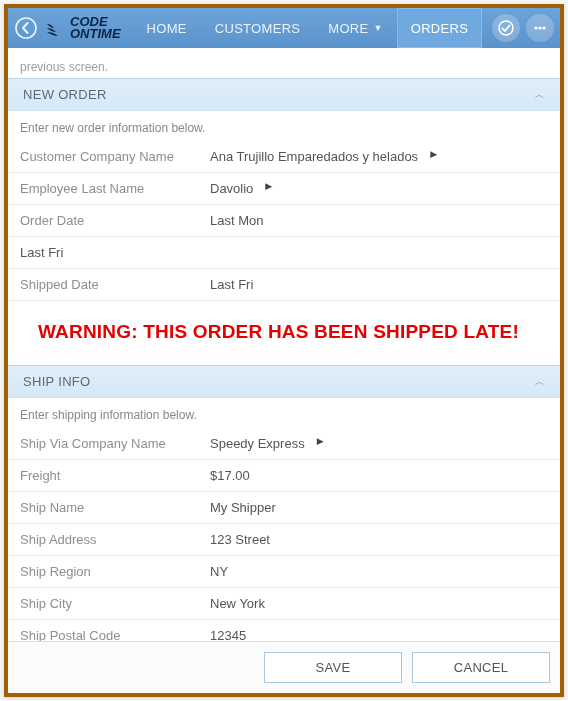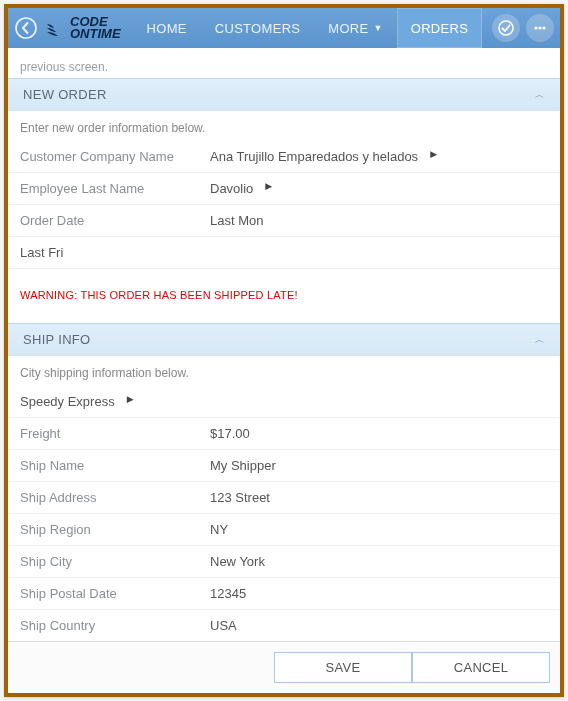"Shipped Date" div.form-row { html: none -> <div> <div>Shipped Date</div> <div> <span>Last Fri</span> </div> </div> }
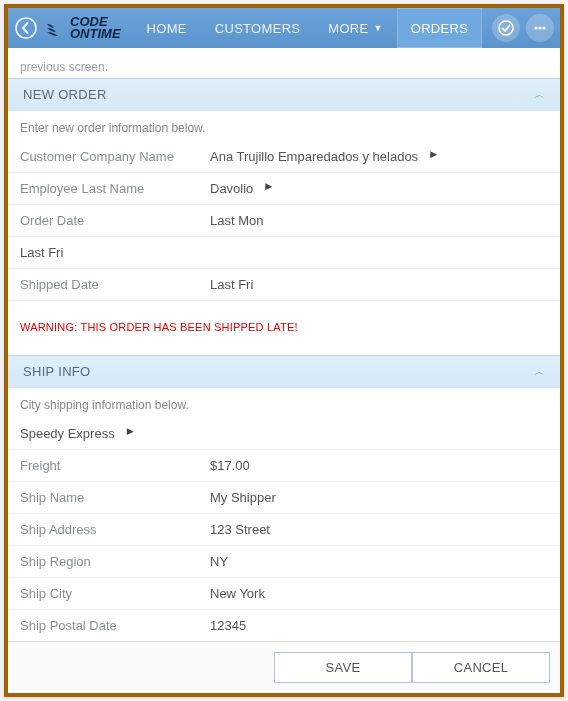"WARNING: THIS ORDER HAS BEEN" .warning { font-size: 11px -> 19px; font-weight: 400 -> 700; margin-left: none -> 18px }
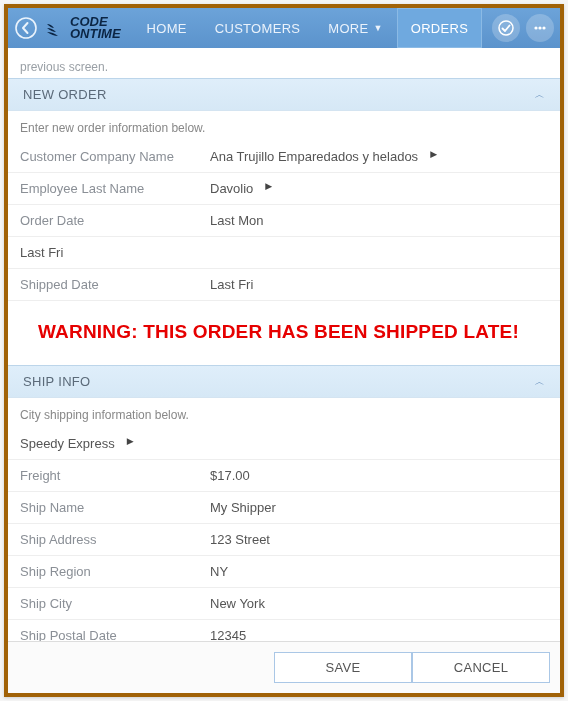"City shipping information below." div.section-help { text: City -> Enter }
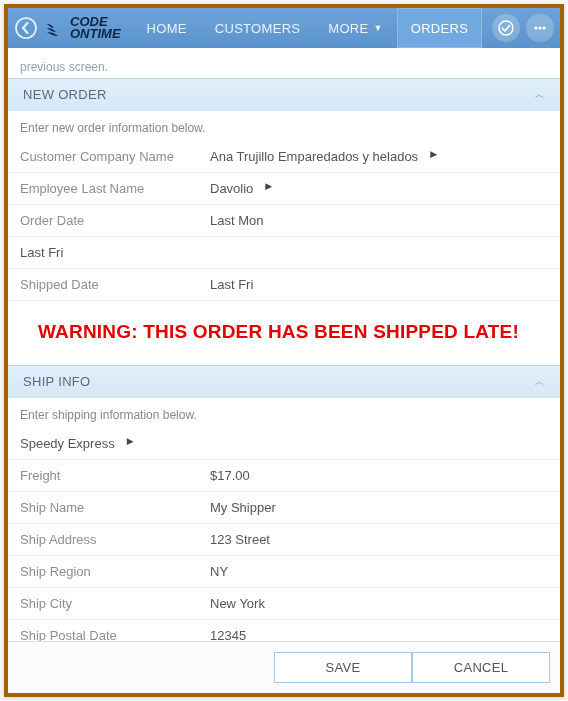"Ship Via Company Name" div.form-label { html: none -> <div>Ship Via Company Name</div> }
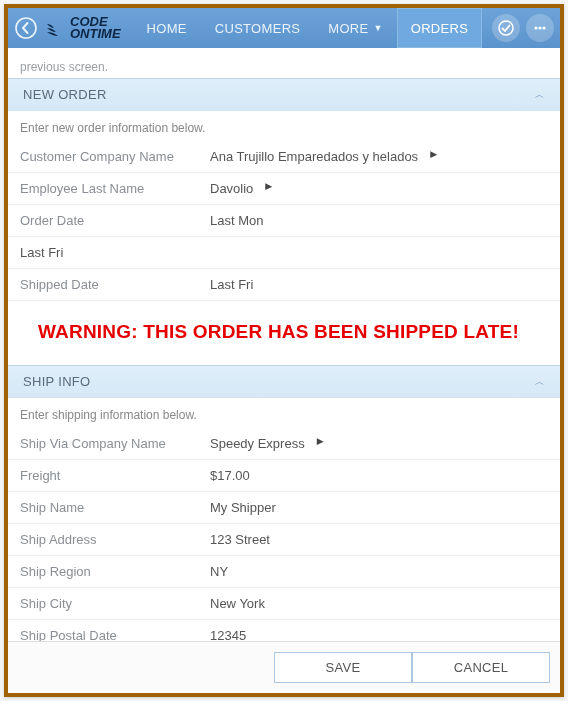"Ship Postal Date" div.form-label { text: Date -> Code }
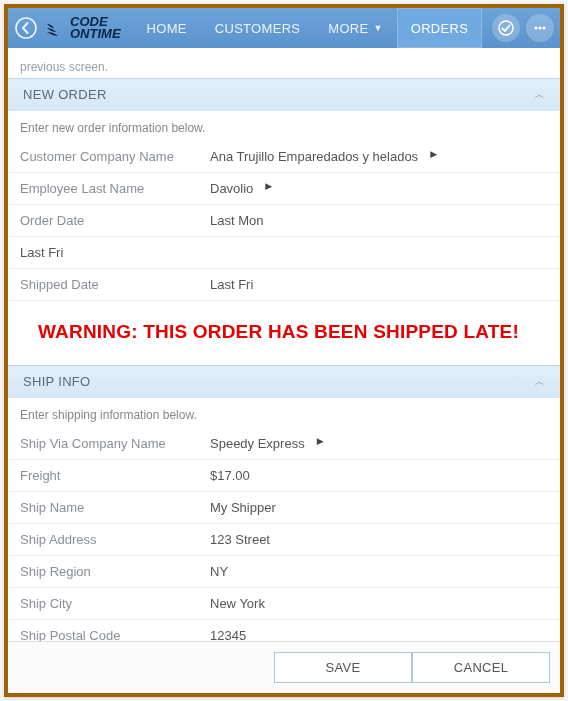"SAVE" .footer { gap: none -> 10px }
